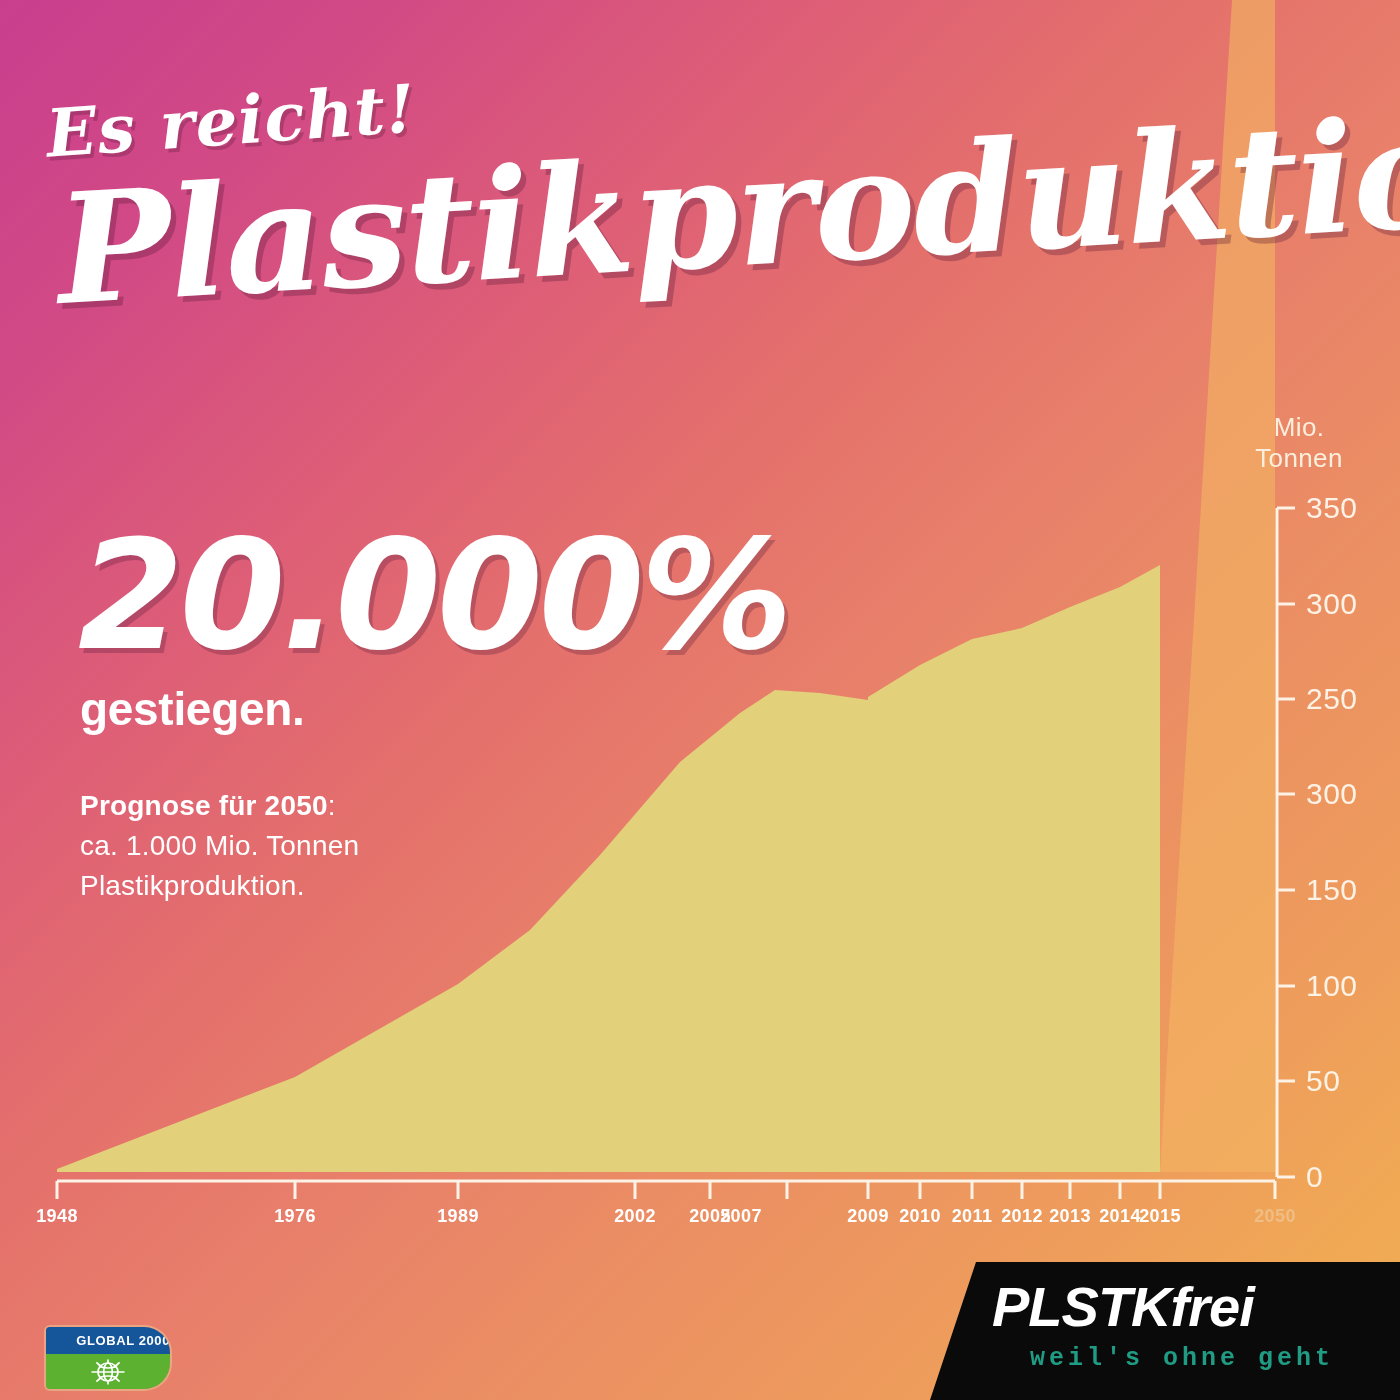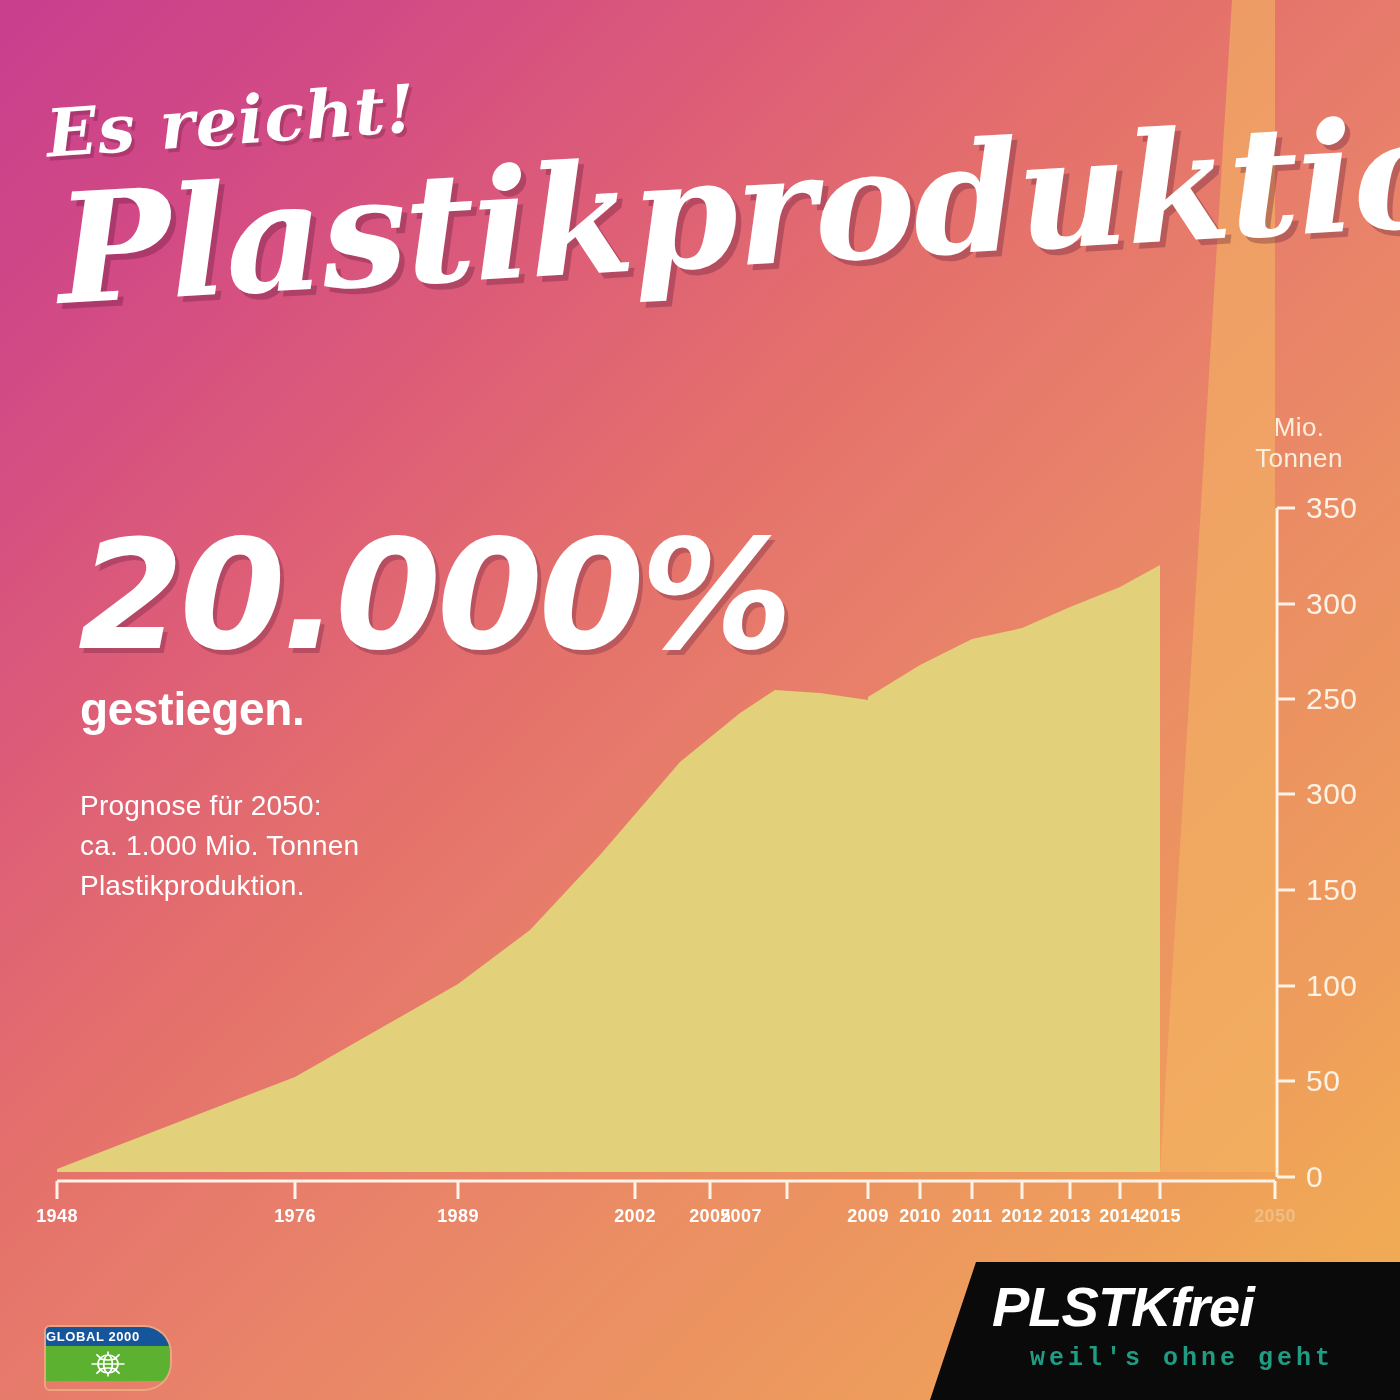"Prognose für 2050" .prognose .pg-strong { font-weight: 400 -> 700 }
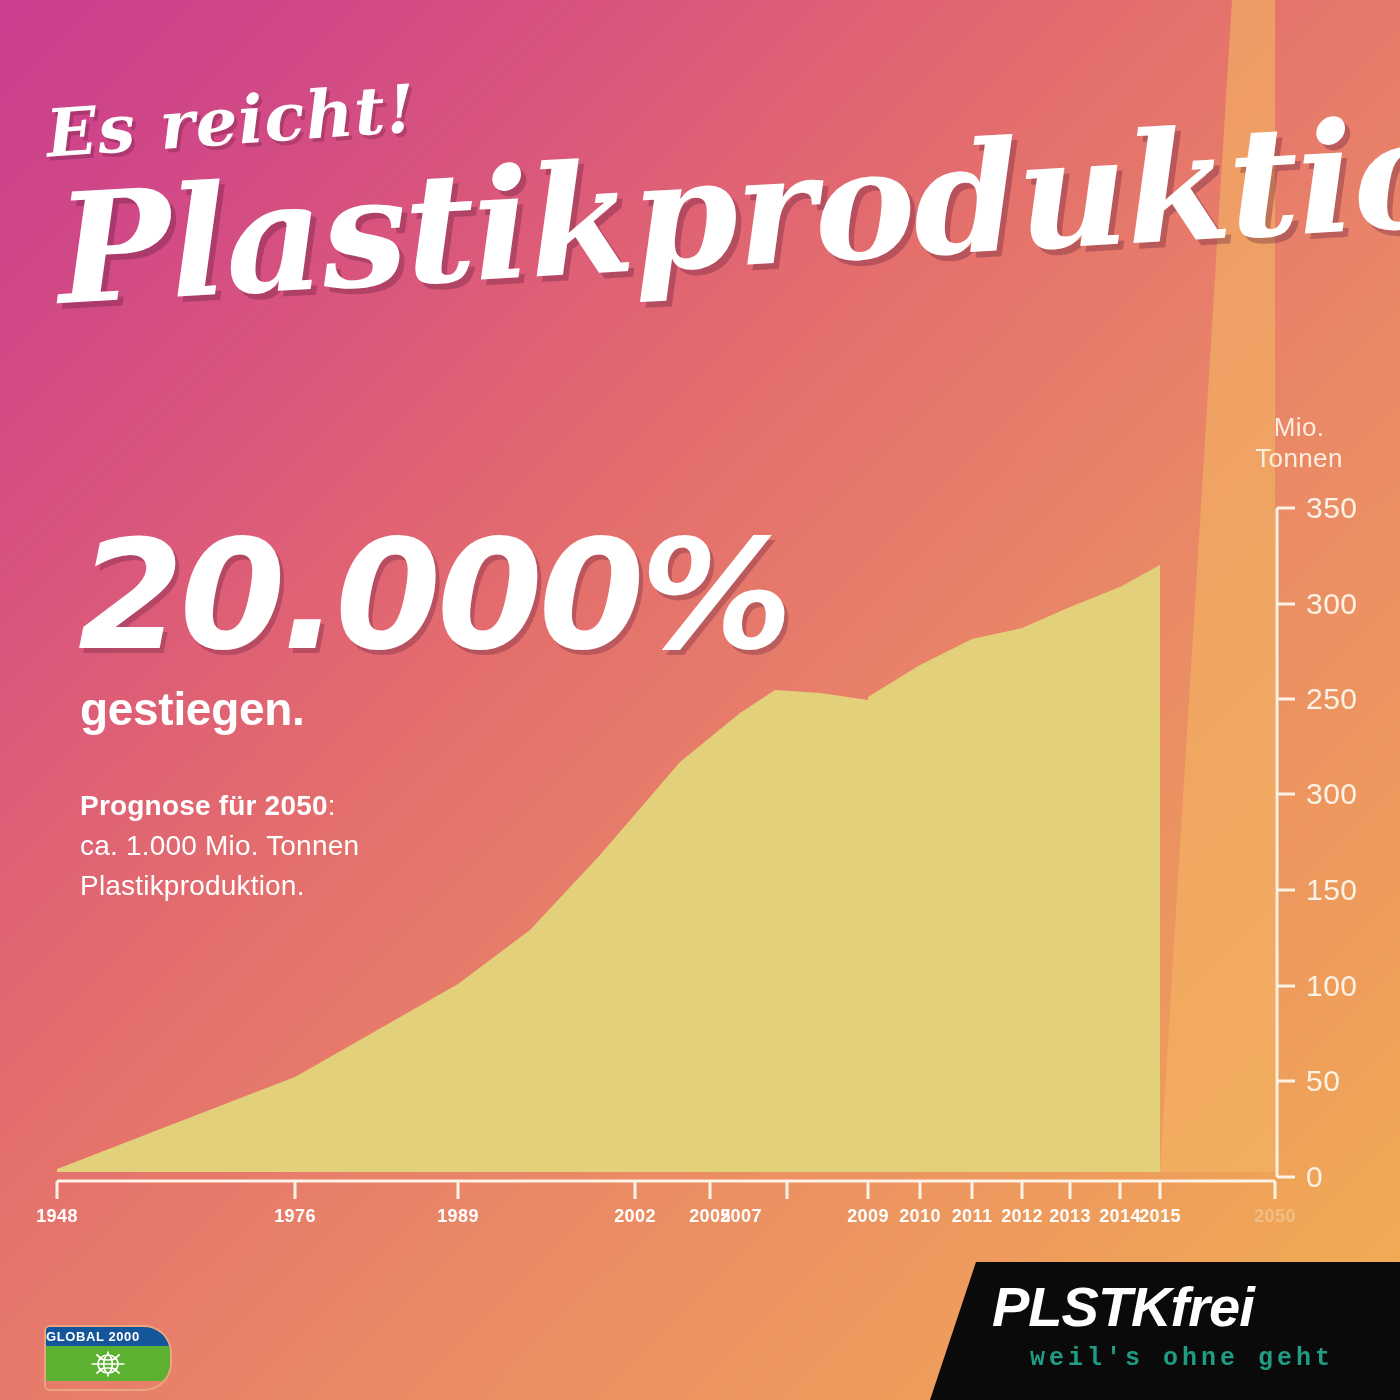"GLOBAL 2000" .g2000-top { height: 19px -> 27px; justify-content: flex-start -> flex-end }
